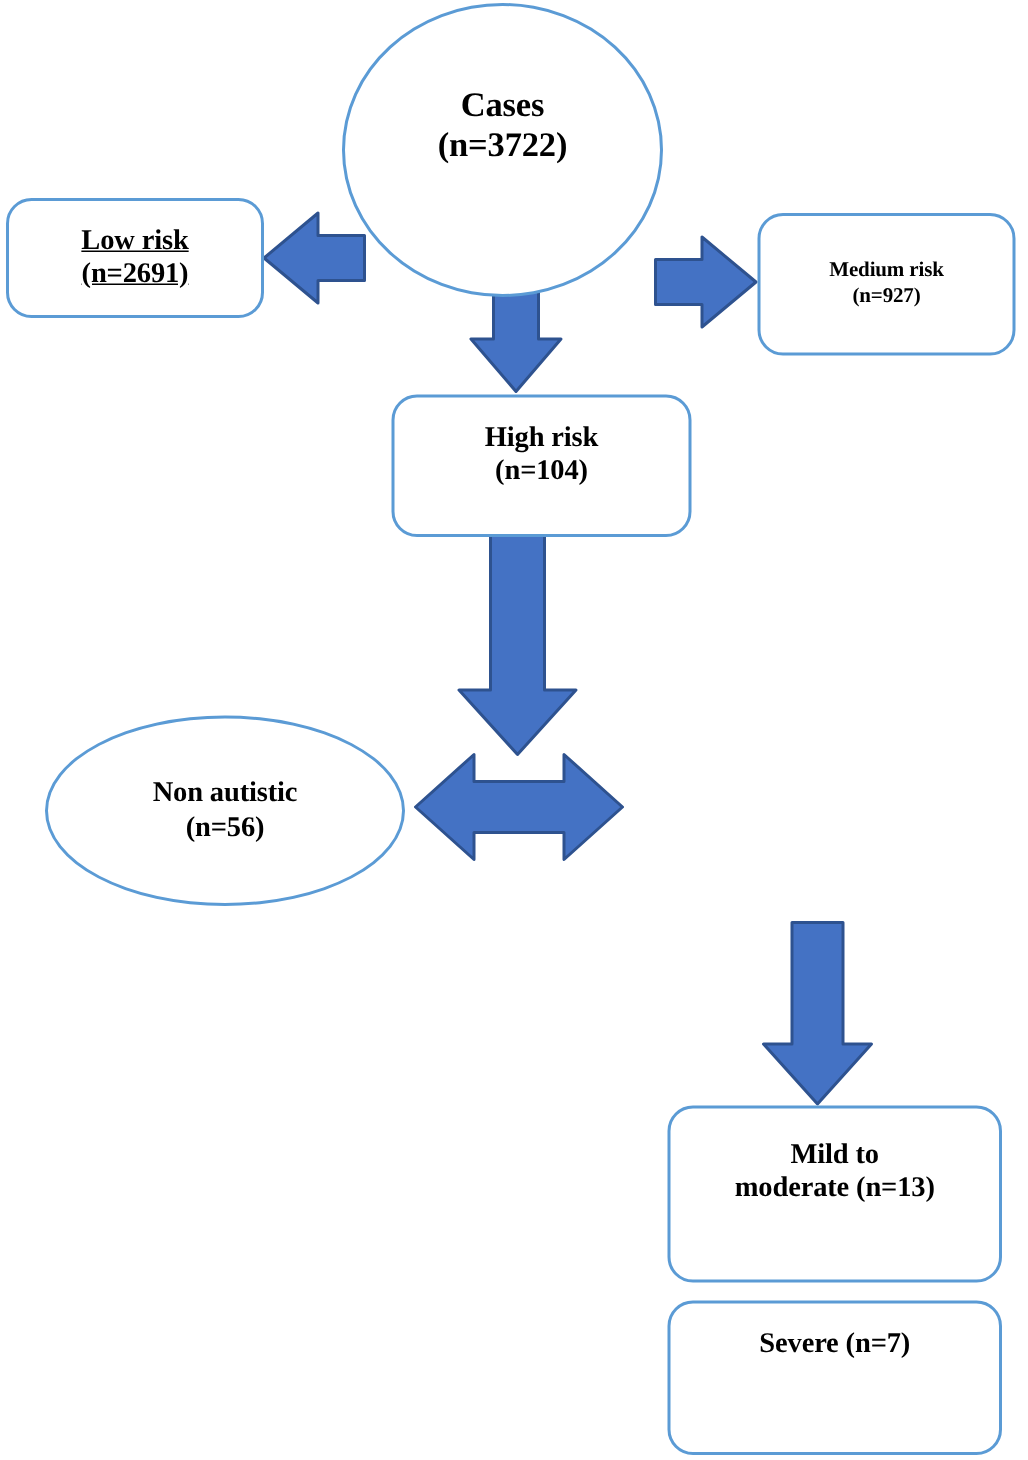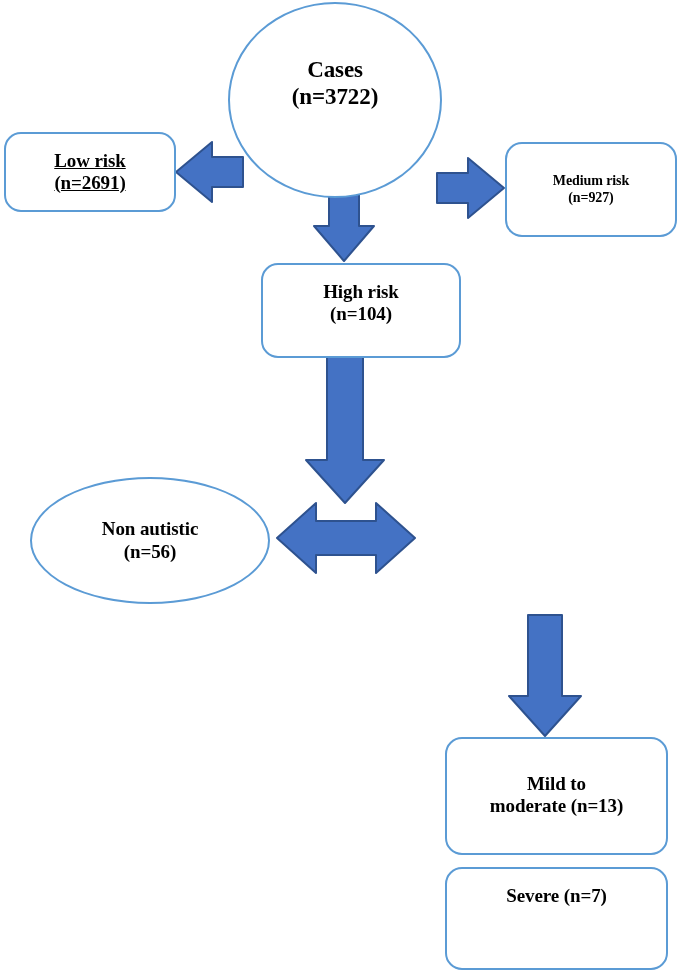"Mild to" #node-mild-moderate { padding-top: 34px -> 20px }
